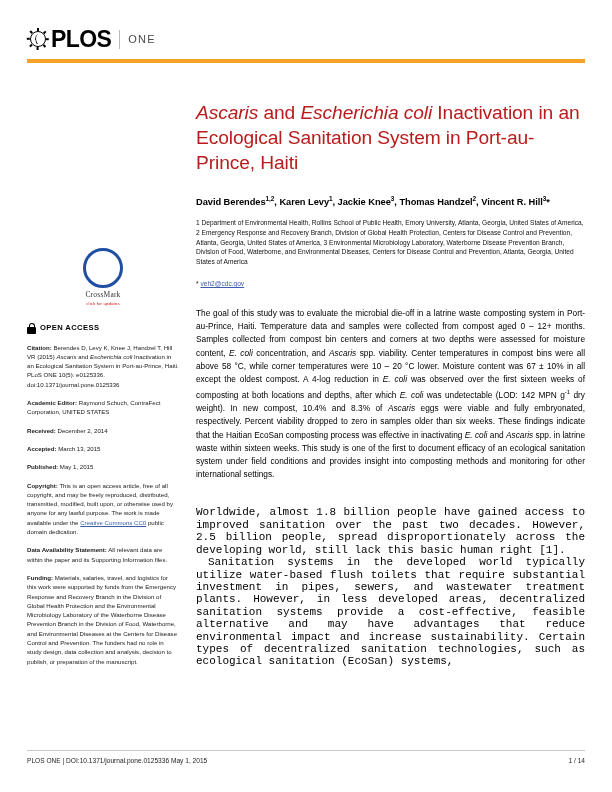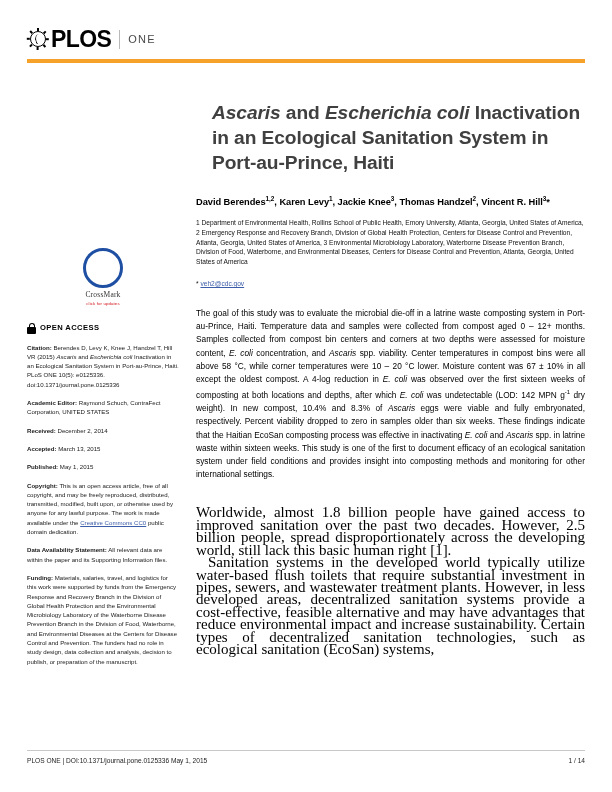"Ascaris and Escherichia coli" .title { color: #404040 -> #b91c1c; font-weight: bold -> normal; margin: 0 0 20px 16px -> 0 0 20px 0 }
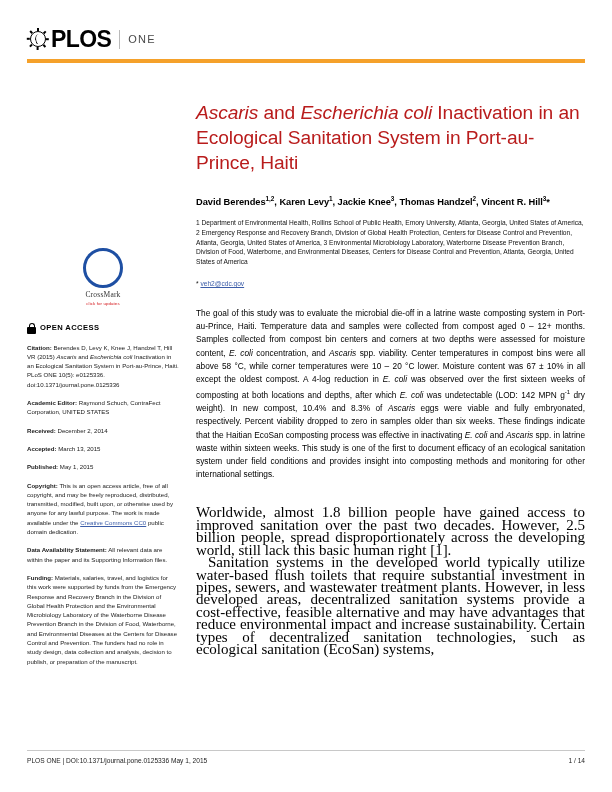"Worldwide, almost 1.8 billion people" .intro-body { font-family: Liberation Serif, serif -> Liberation Mono, monospace; font-size: 15px -> 11px }
